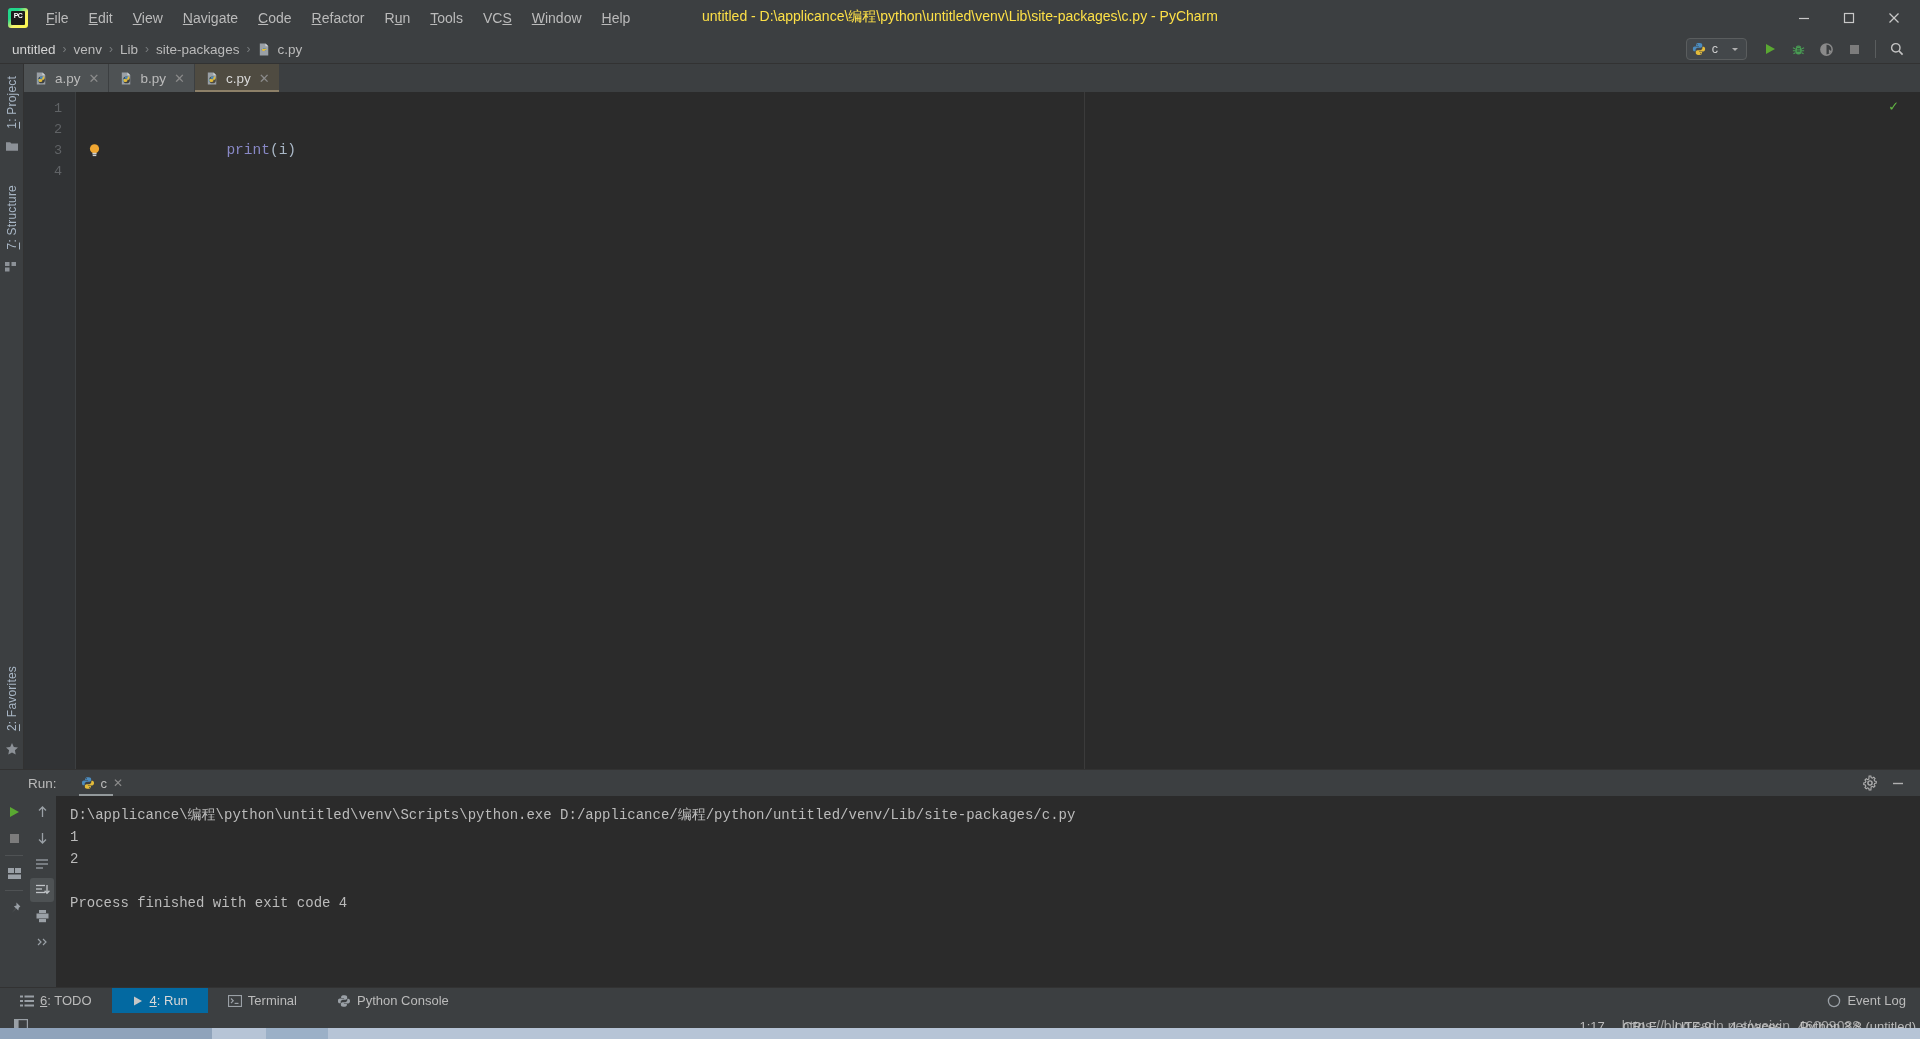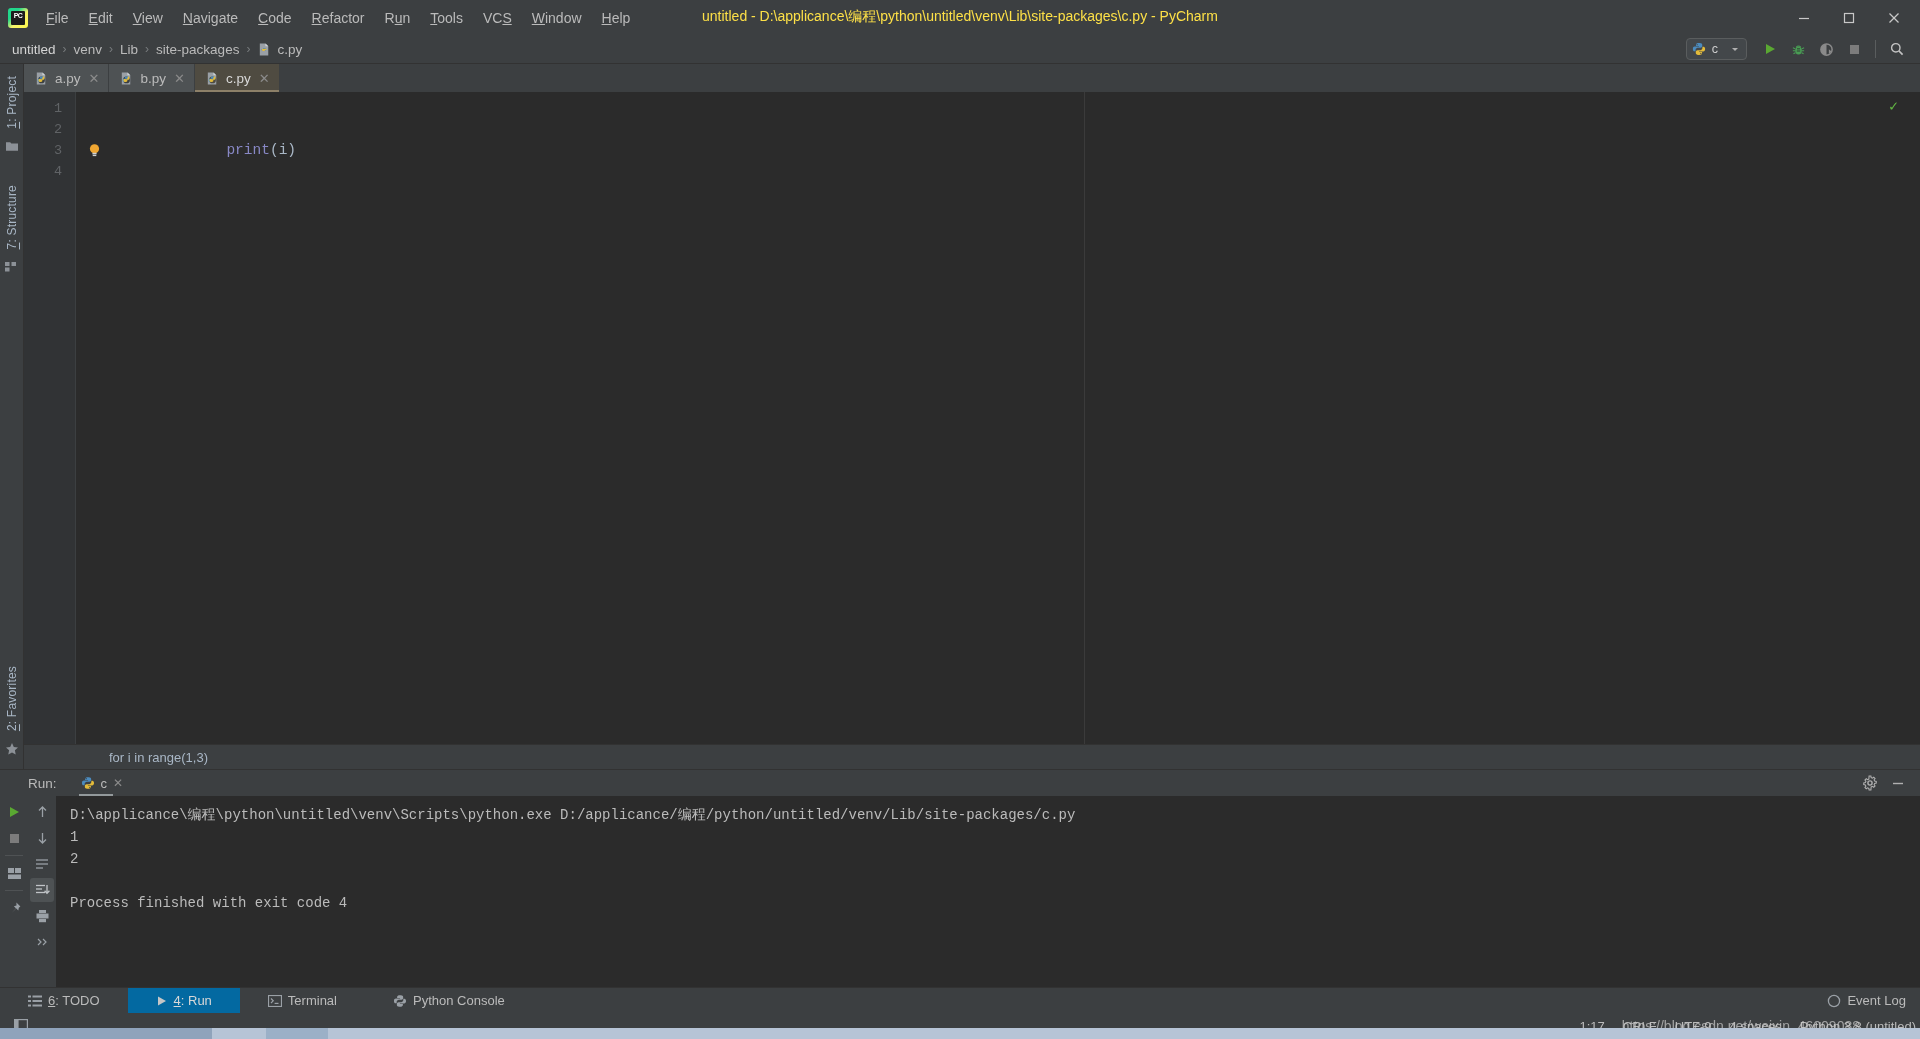"for i in range(1,3)" div.code-crumb { html: <div>for i in range(1,3)</div> -> none }
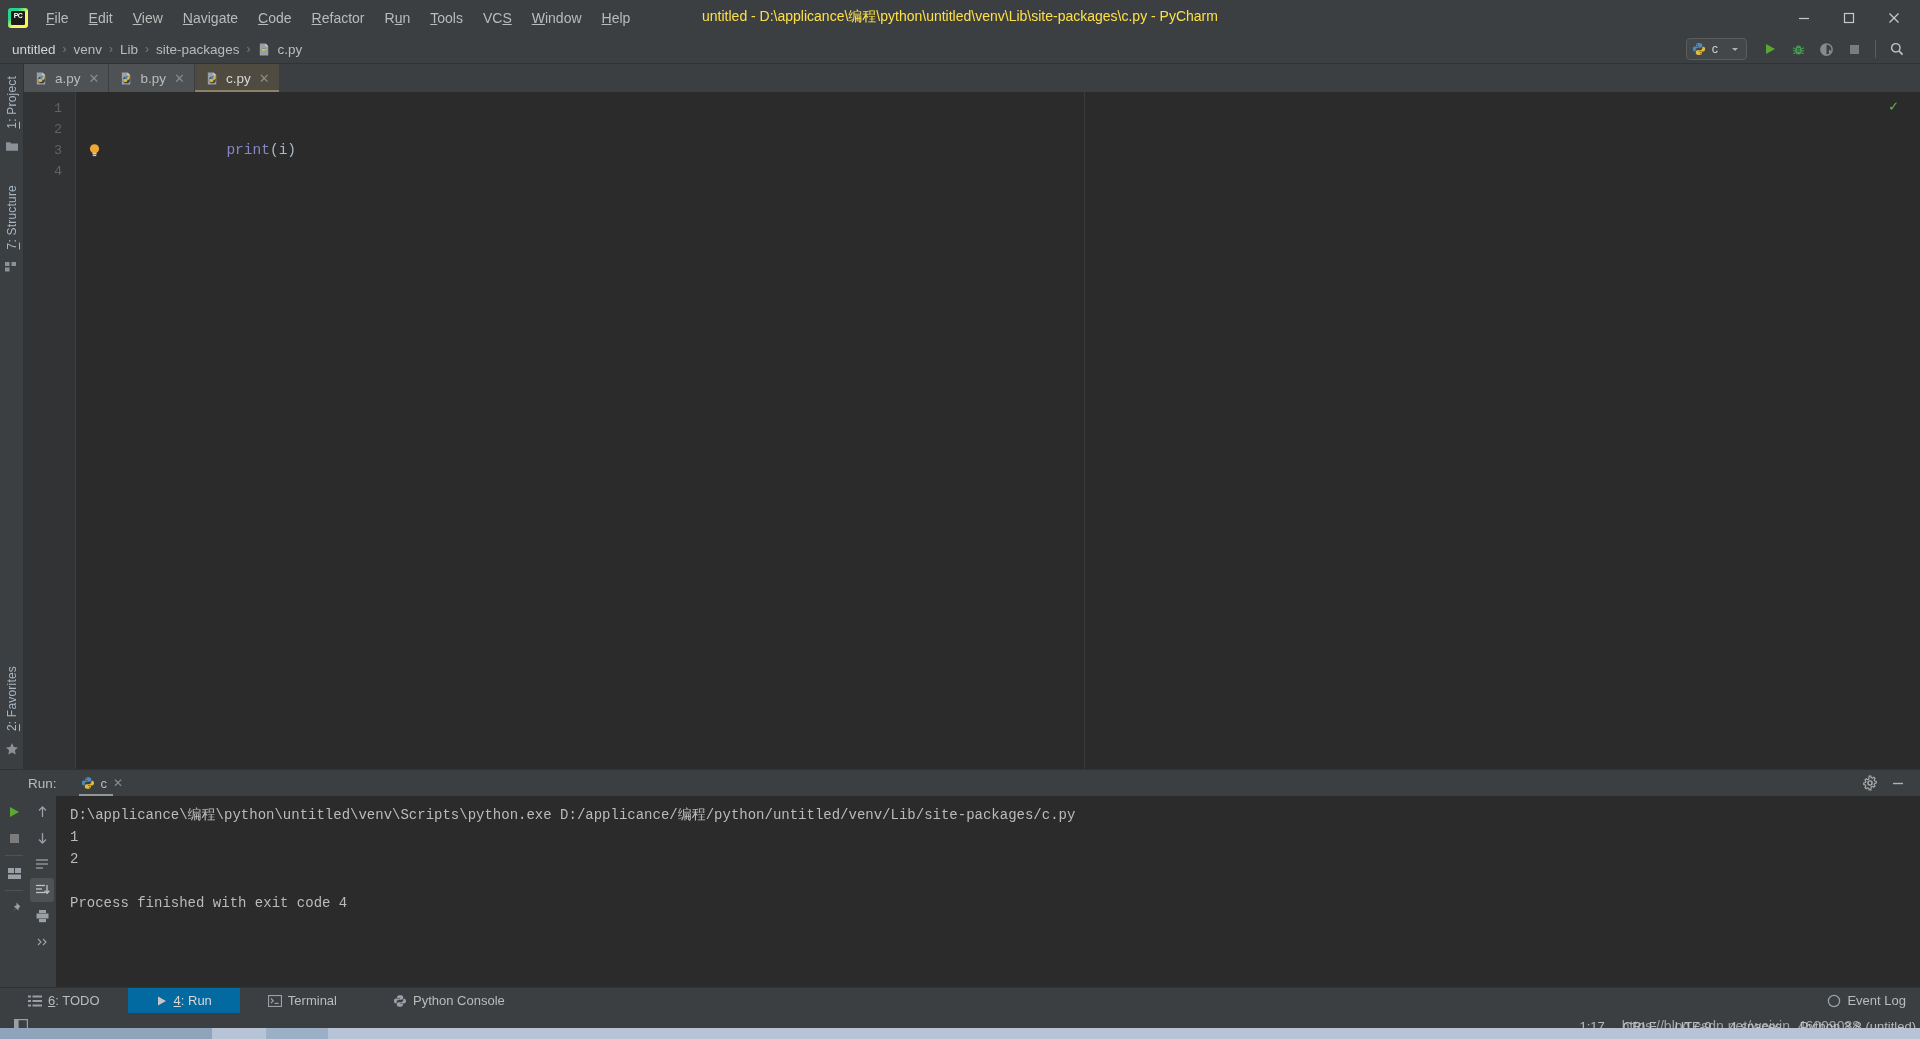"6: TODO" .bb-tab { padding: 0 28px -> 0 20px }
